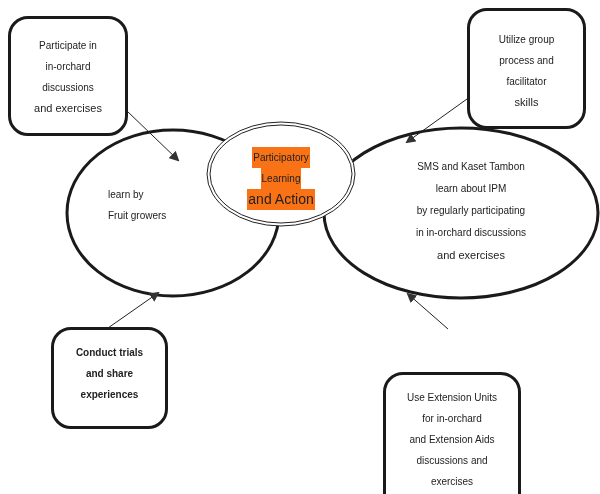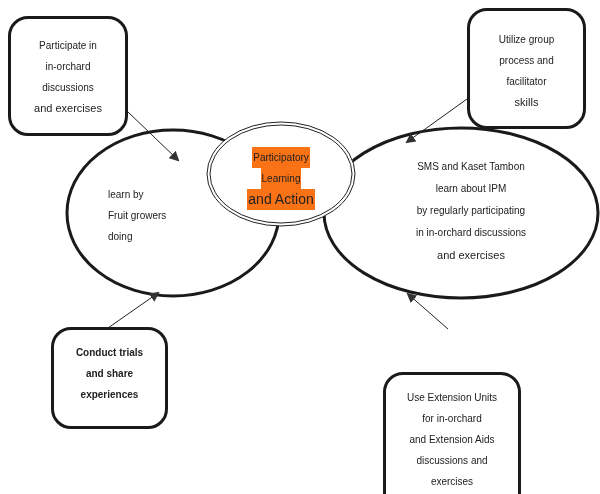"doing" div.line { html: <div>doing</div> -> none }
